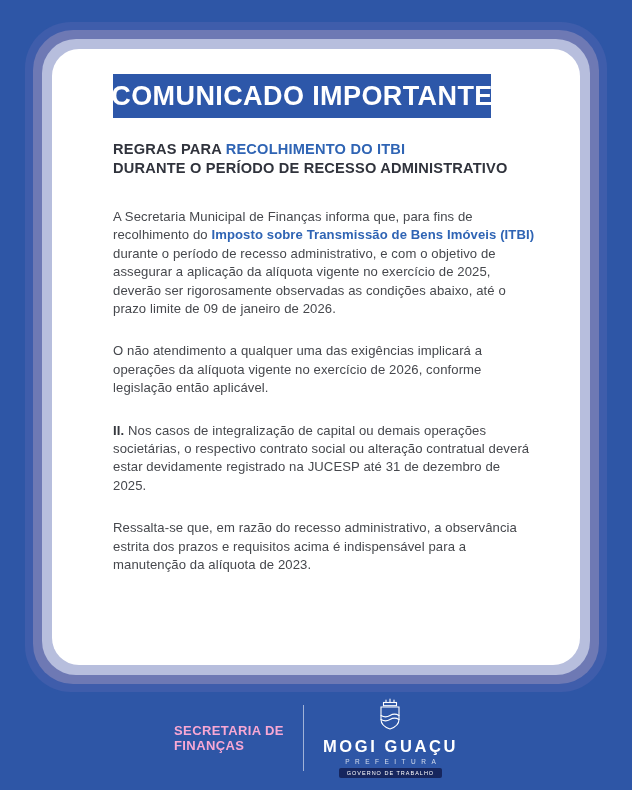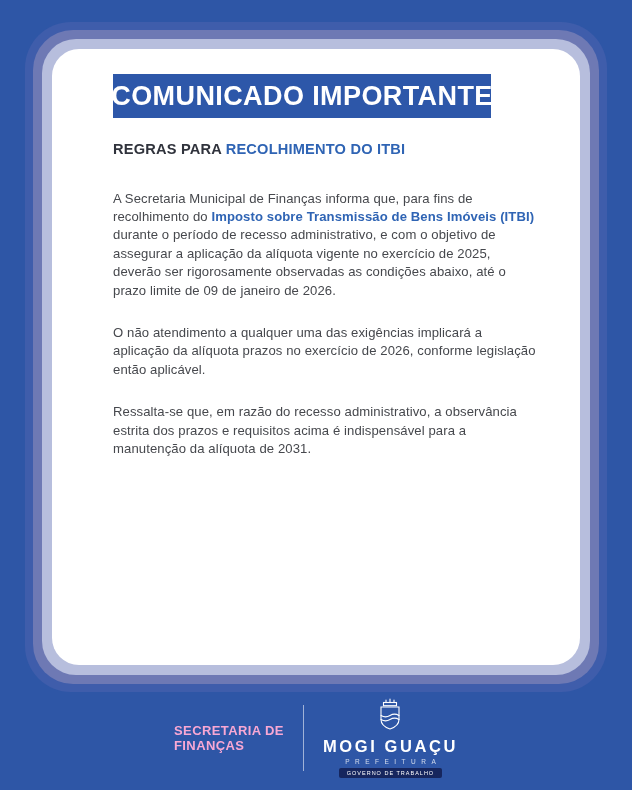"DURANTE O PERÍODO DE RECESSO ADMINISTRATIVO" span { html: none -> <span>DURANTE O PERÍODO DE RECESSO ADMINISTRATIVO</span> }
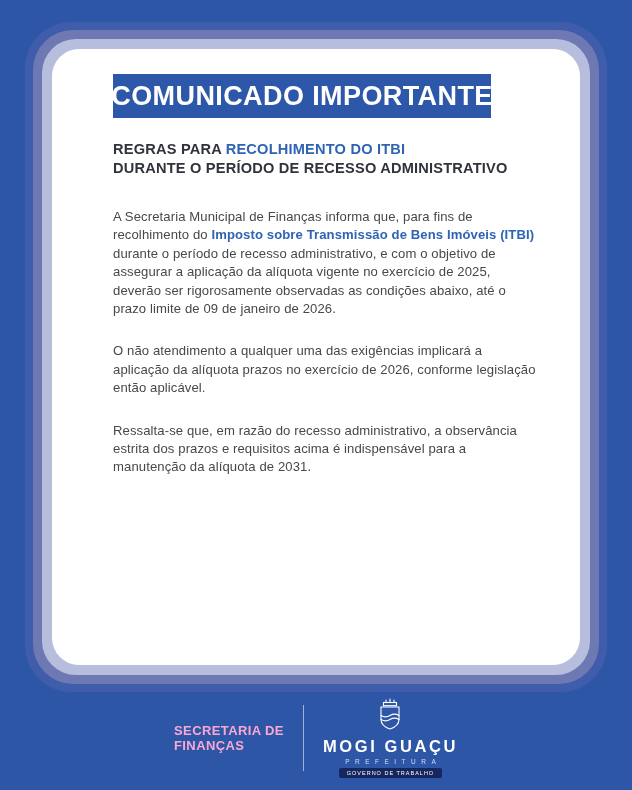"O não atendimento a qualquer" p.para { text: aplicação da alíquota prazos -> operações da alíquota vigente }
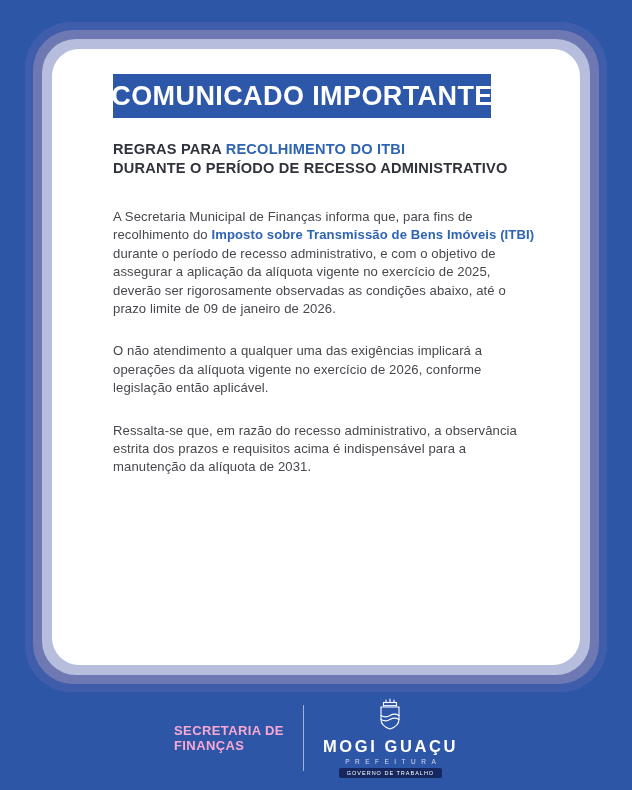"II. Nos casos de integralização" p.para { html: none -> <p><strong>II.</strong> <span>Nos casos de integralização de capital ou demais operações societárias, o respectivo contrato social ou alteração contratual deverá estar devidamente registrado na JUCESP até 31 de dezembro de 2025.</span></p> }
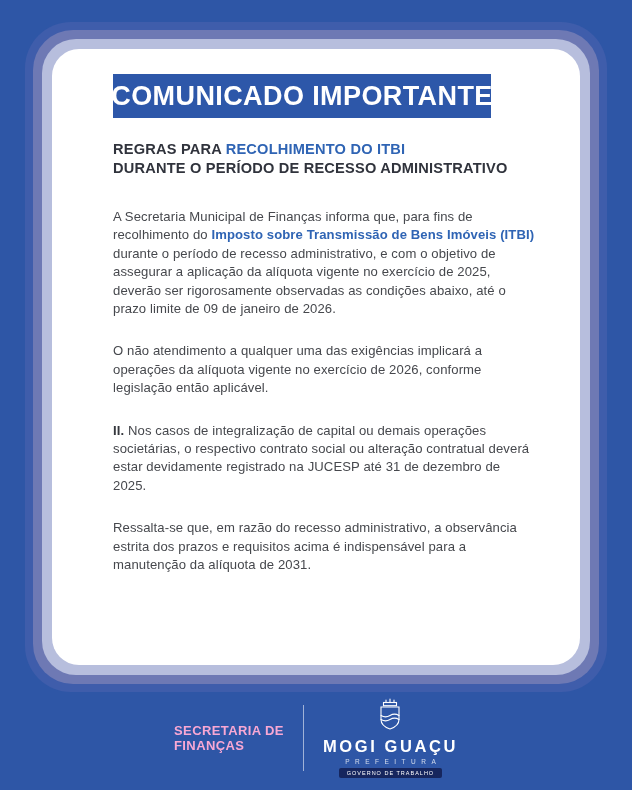"Ressalta-se que, em razão do" p.para { text: 2031 -> 2023 }
